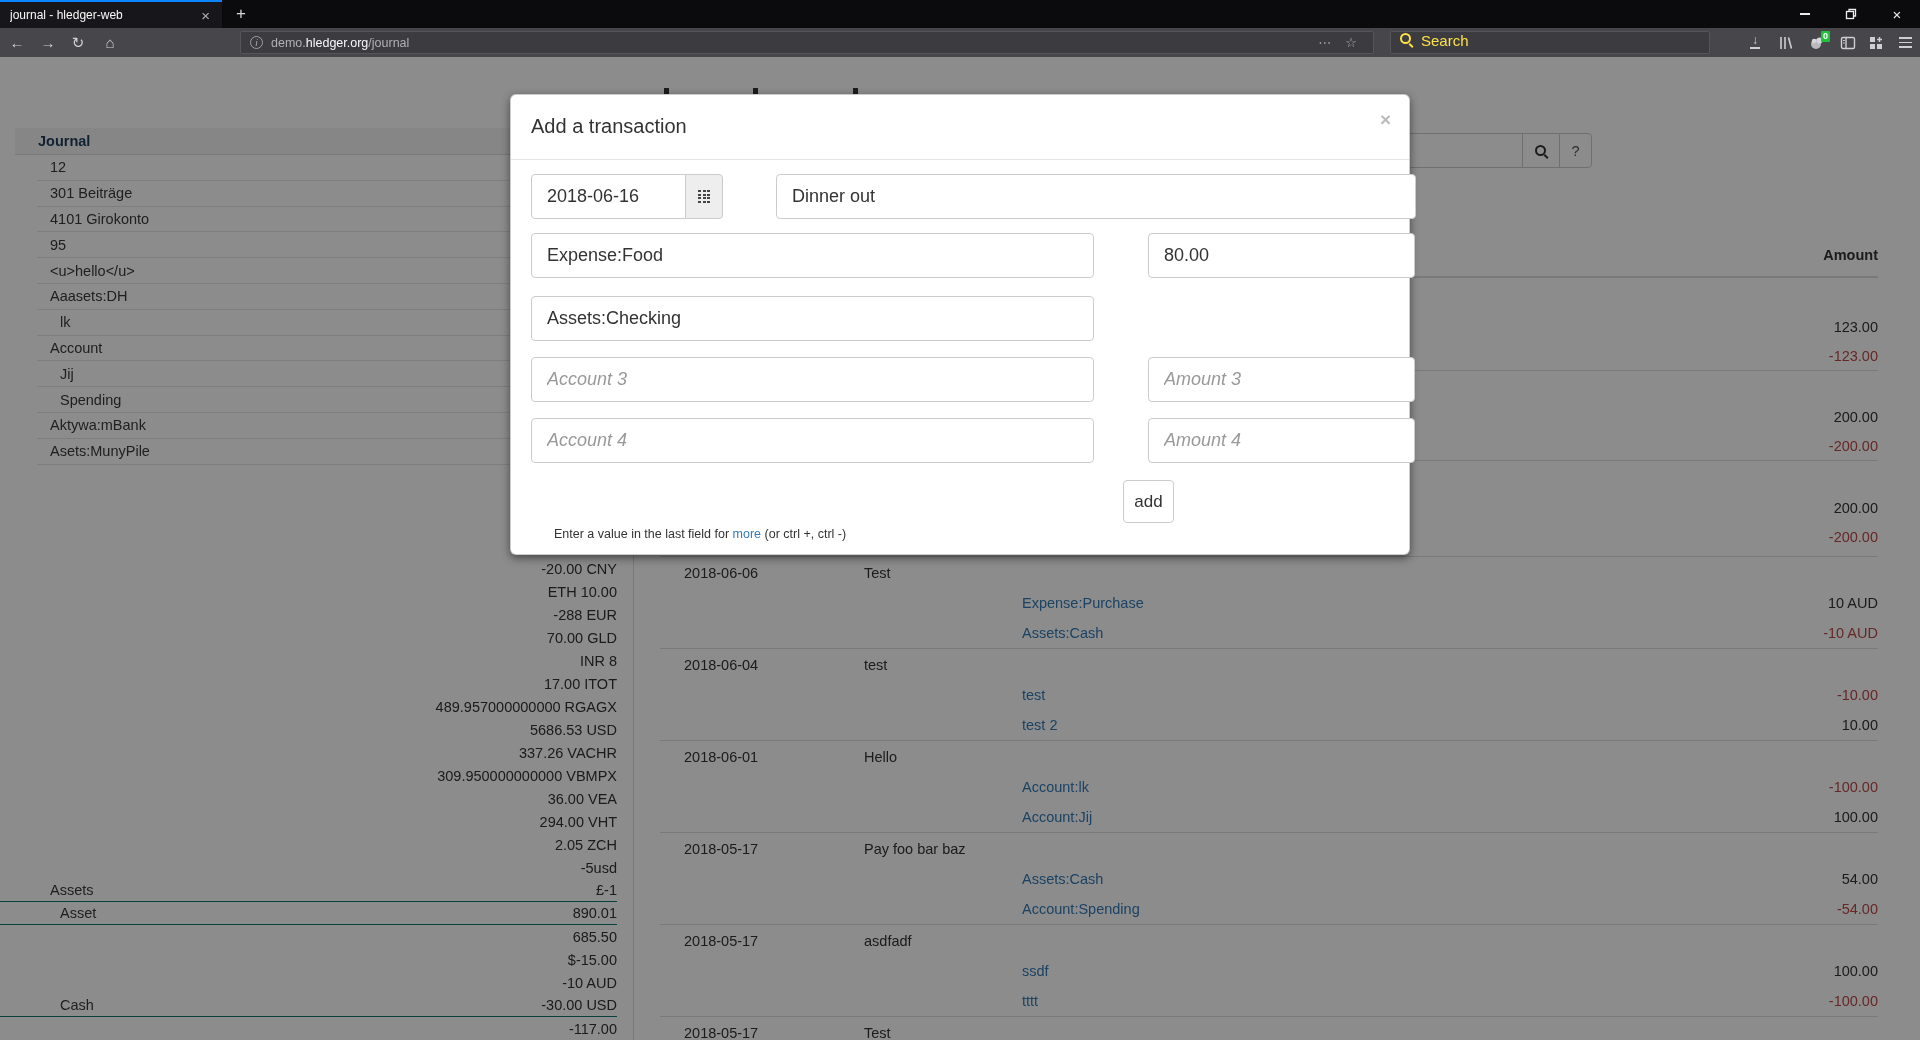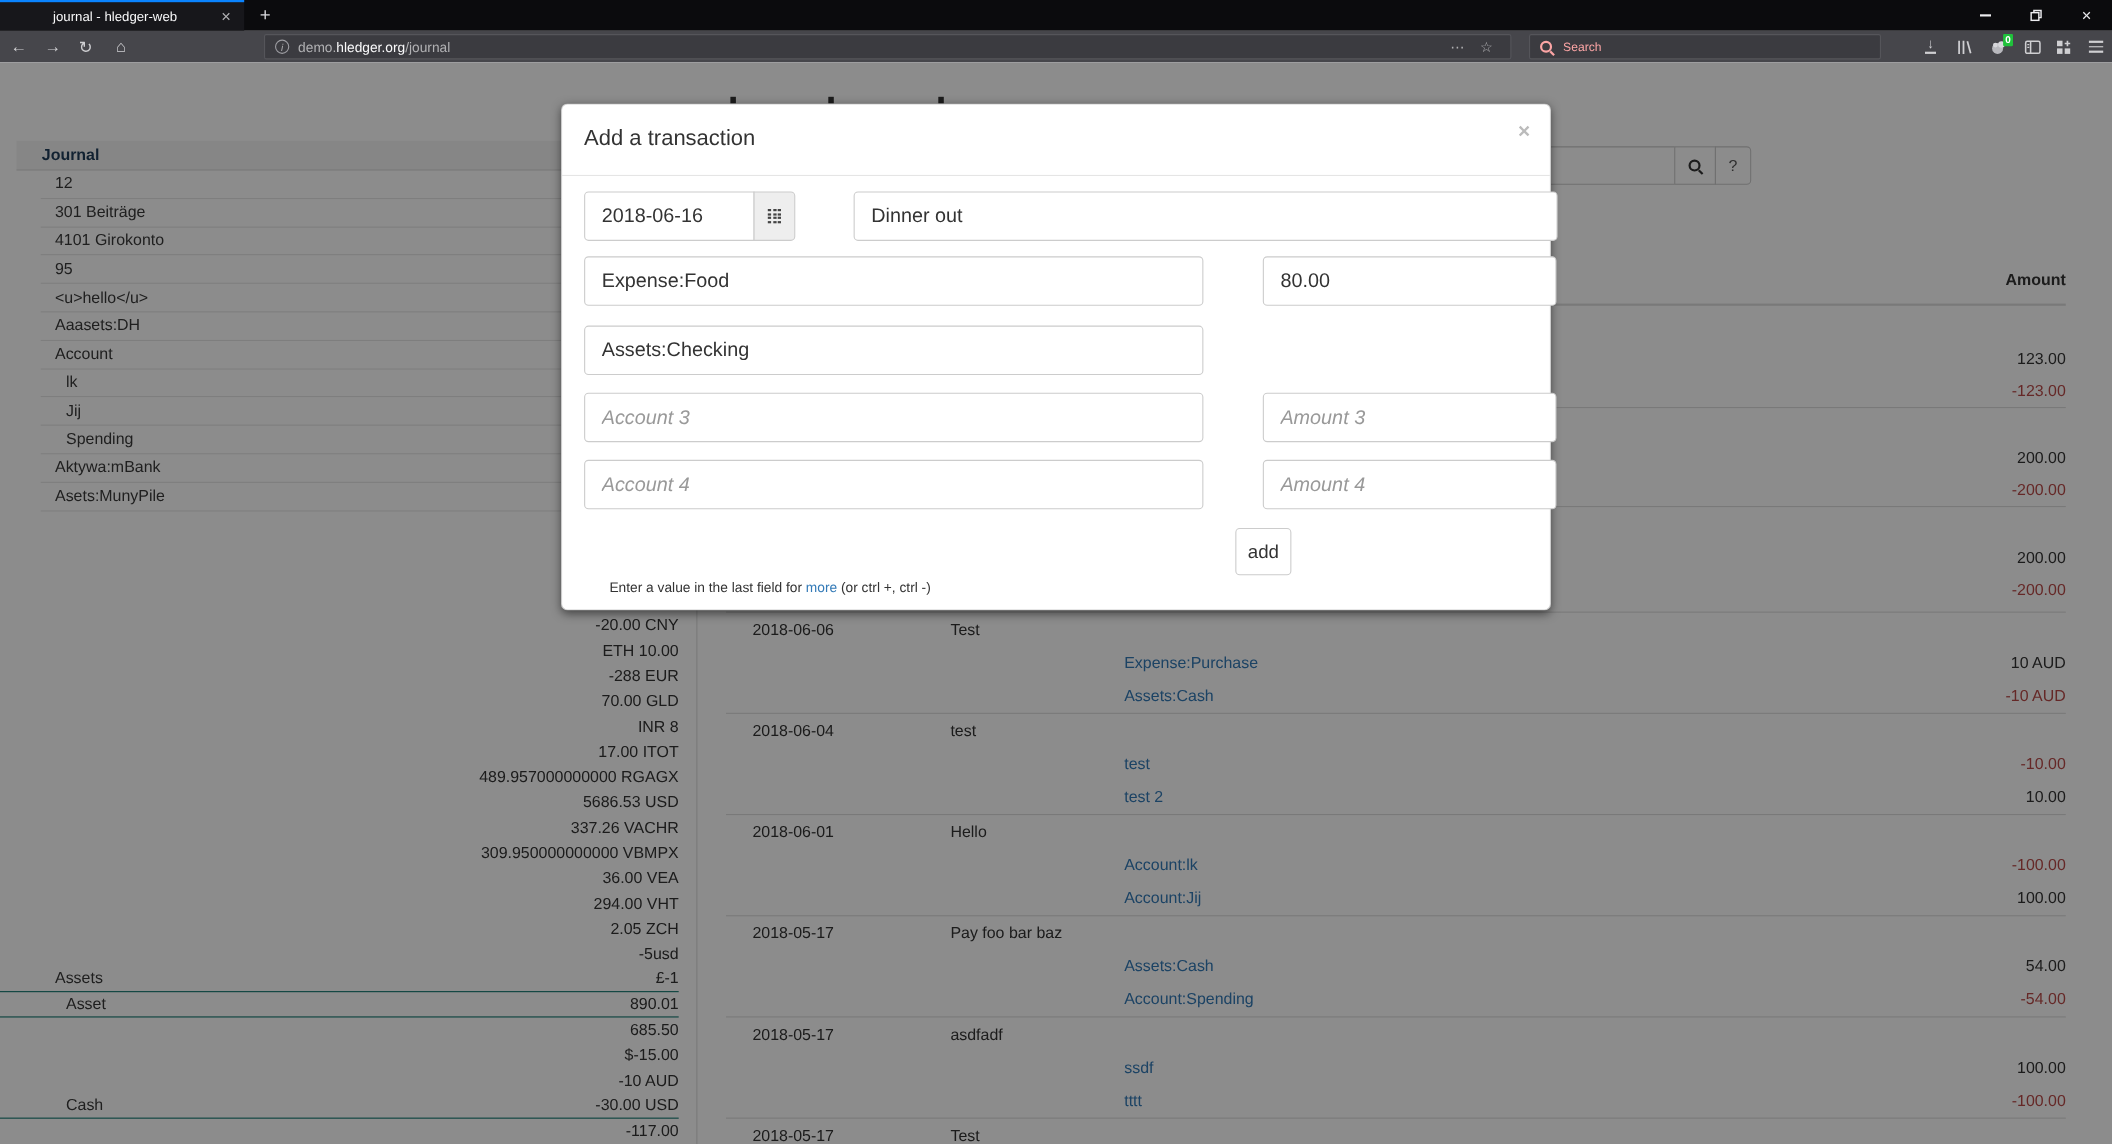"journal - hledger-web" .tabstrip { text-align: center -> none }
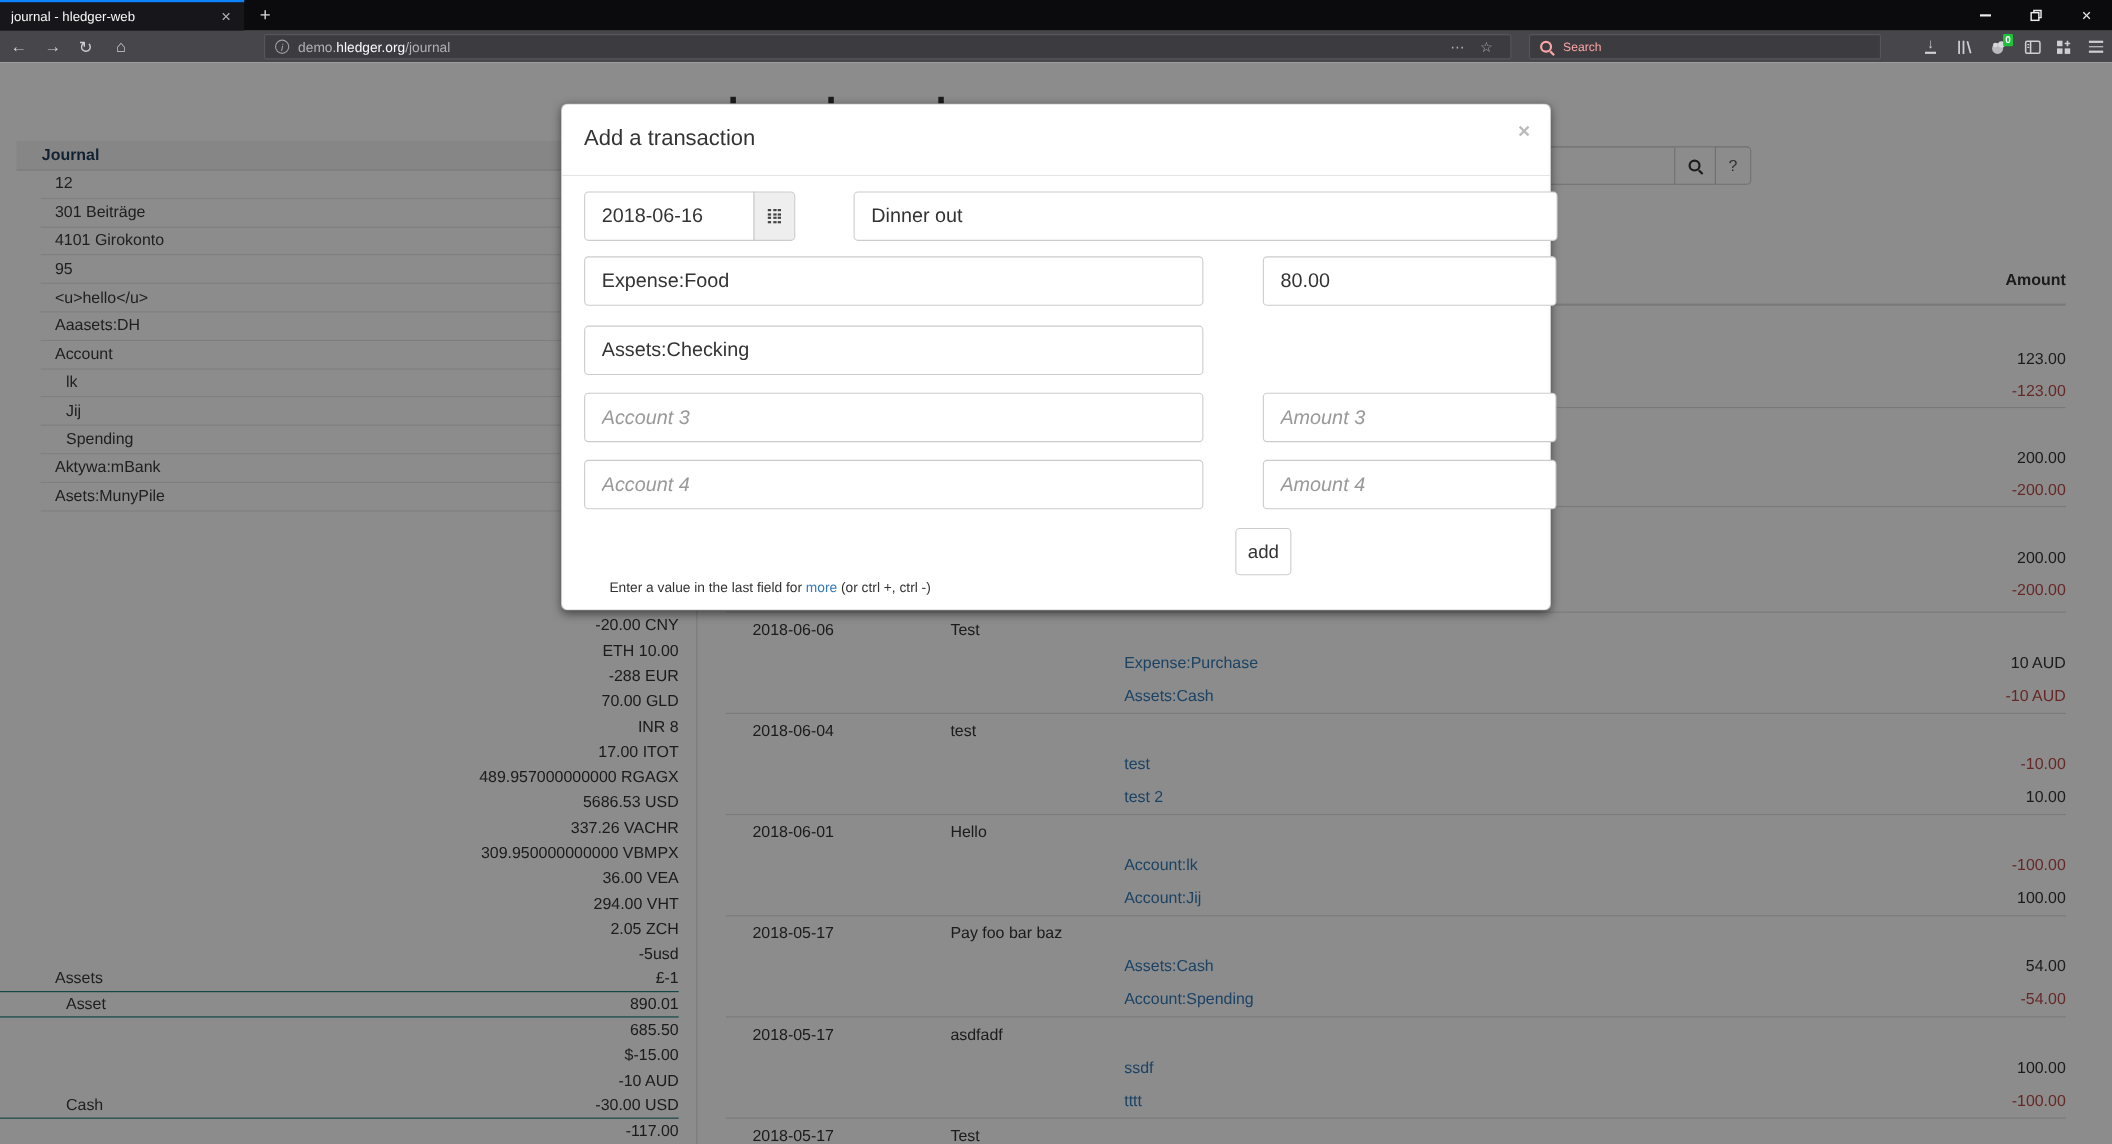"Search" .searchbar { align-items: center -> none; color: #fca5a5 -> #fde047; font-size: 11px -> 15px }
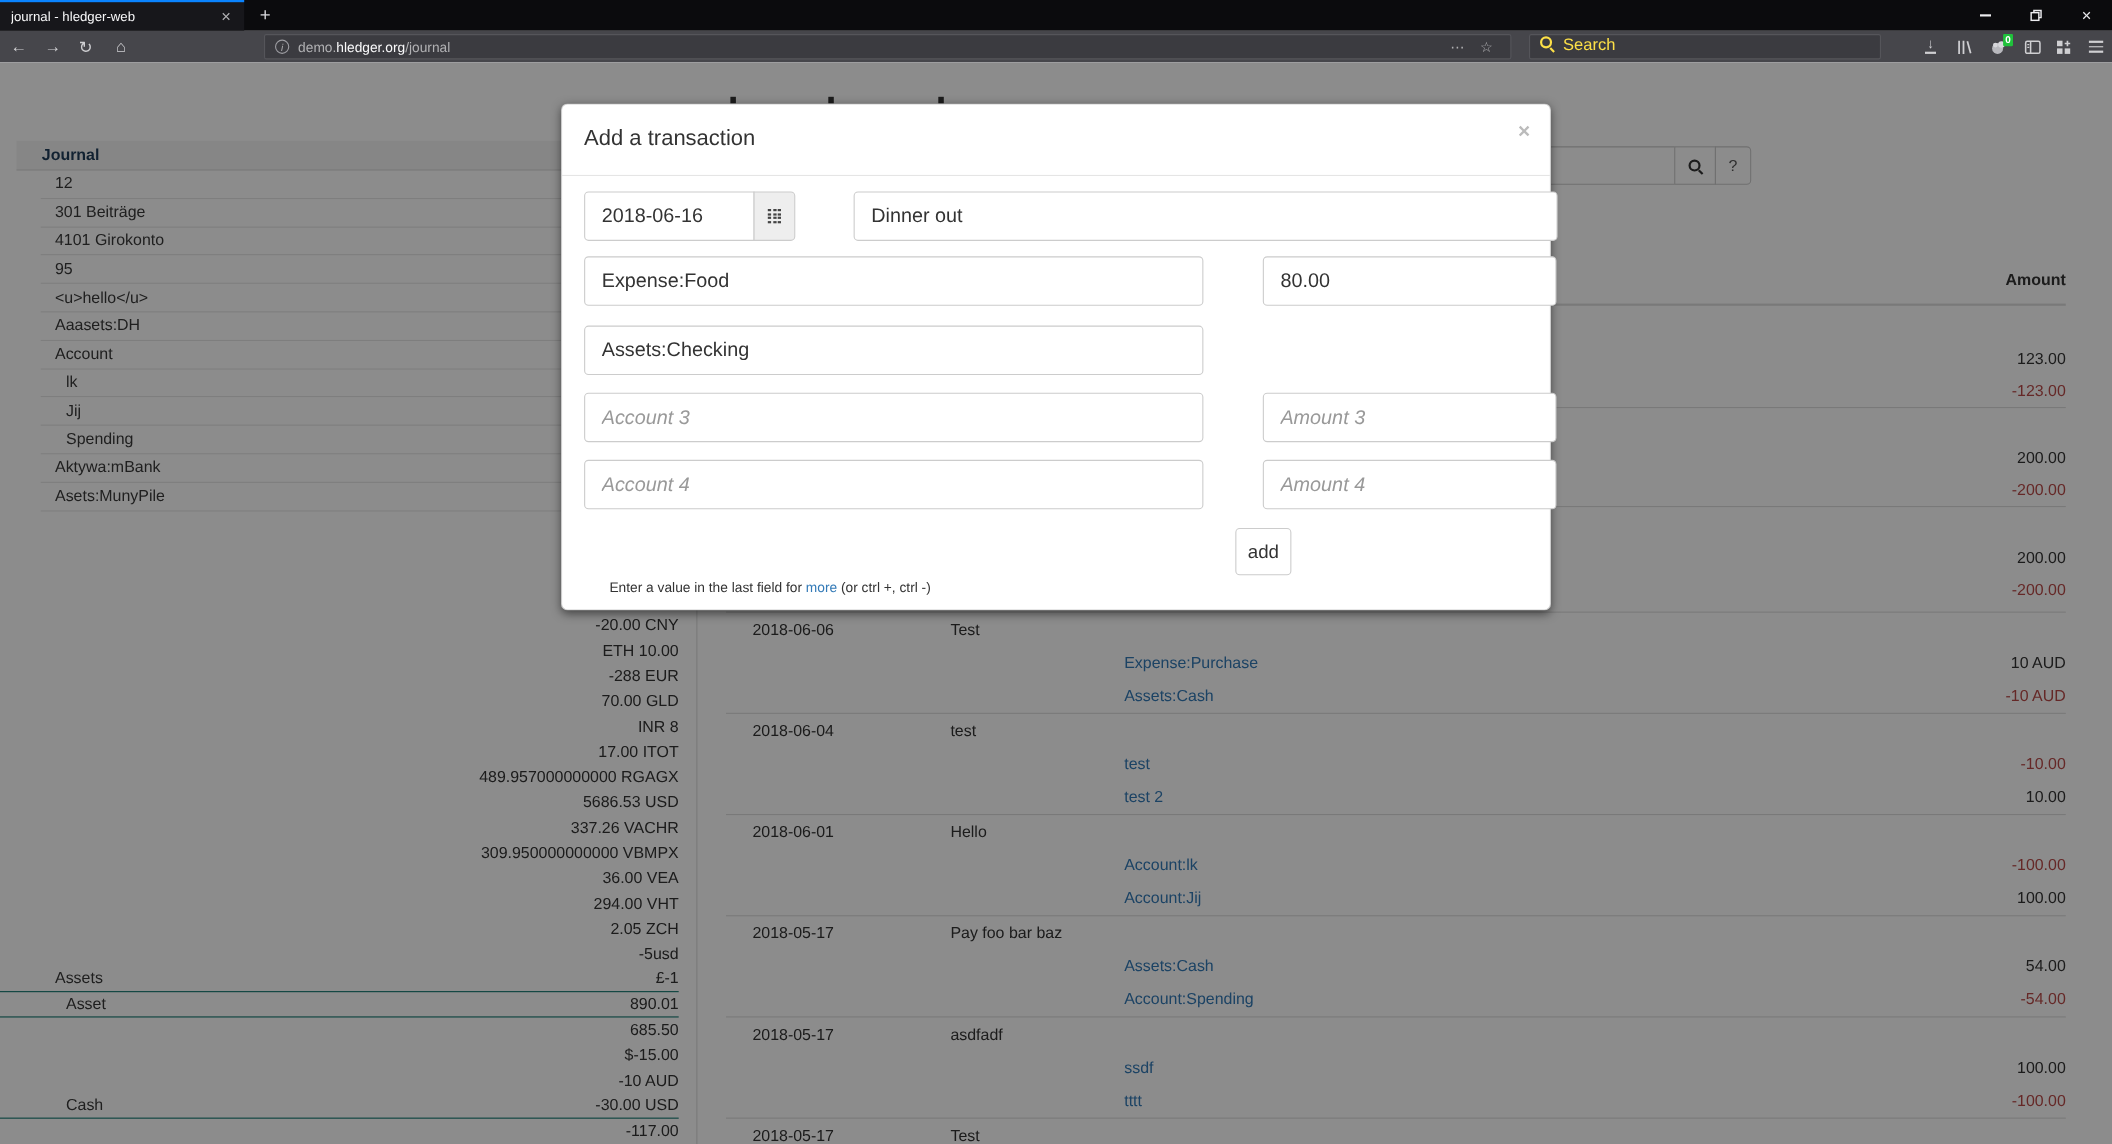"Account" div.sb-row { order: before "lk" -> after "lk" }
